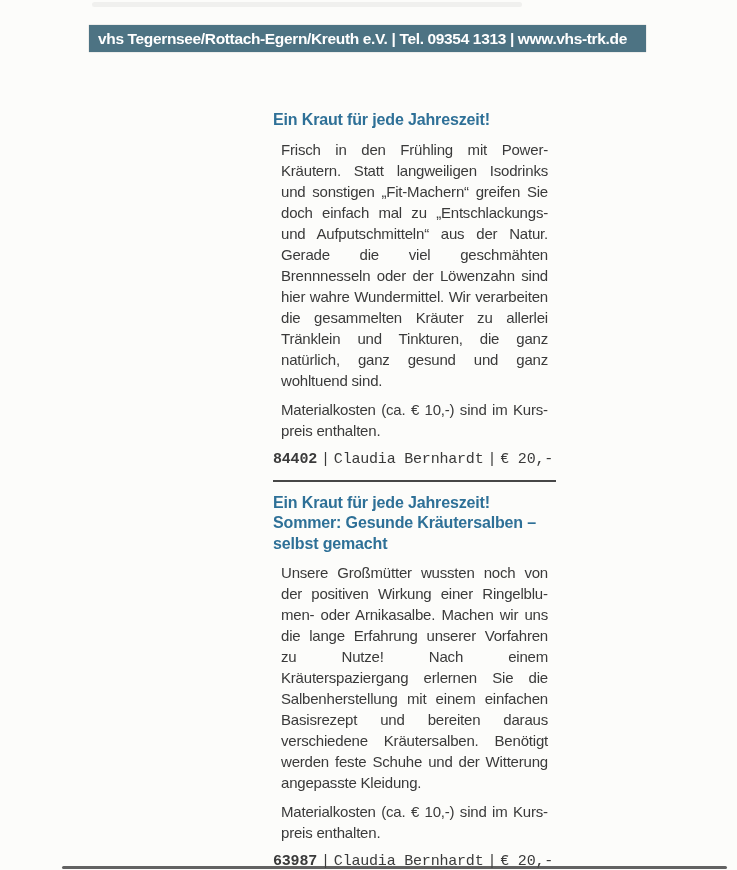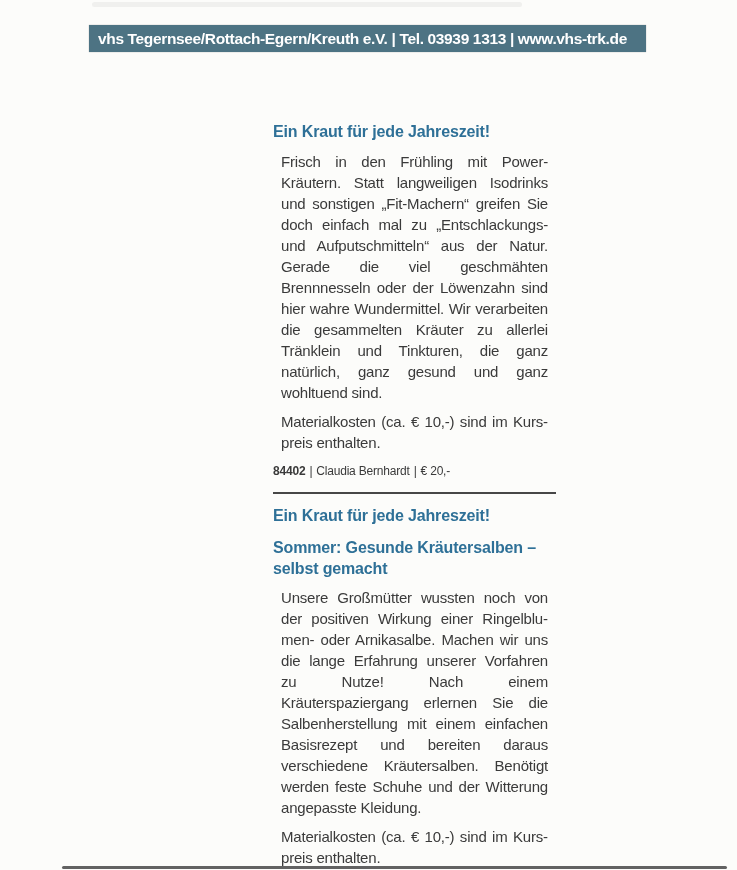"vhs Tegernsee/Rottach-Egern/Kreuth e.V." span.bar-text { text: 03939 -> 09354 }
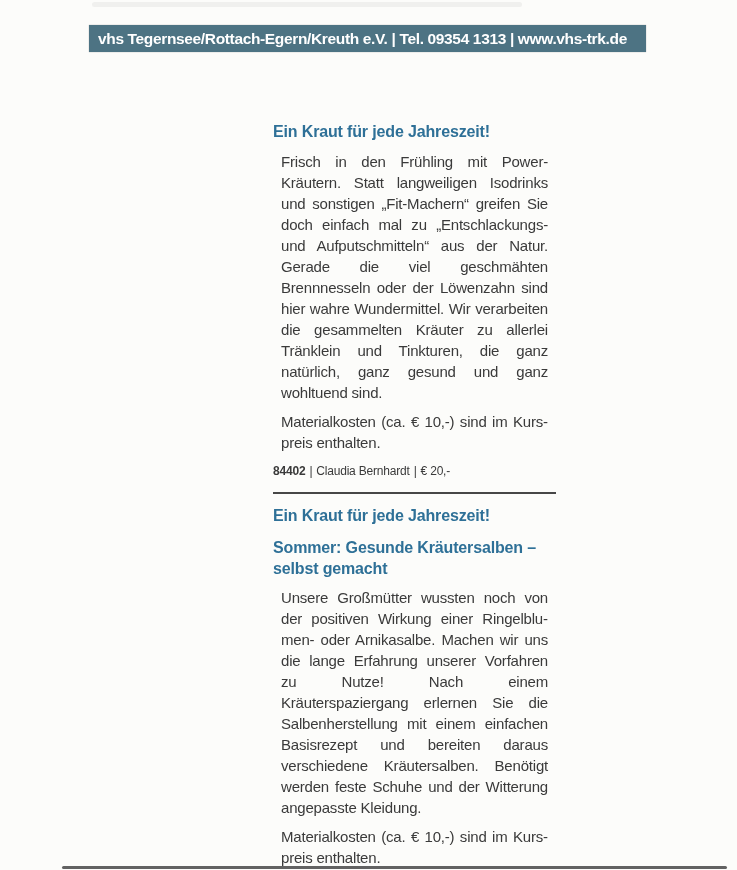"Ein Kraut für jede Jahreszeit!" .title-line { margin-top: 12px -> none }
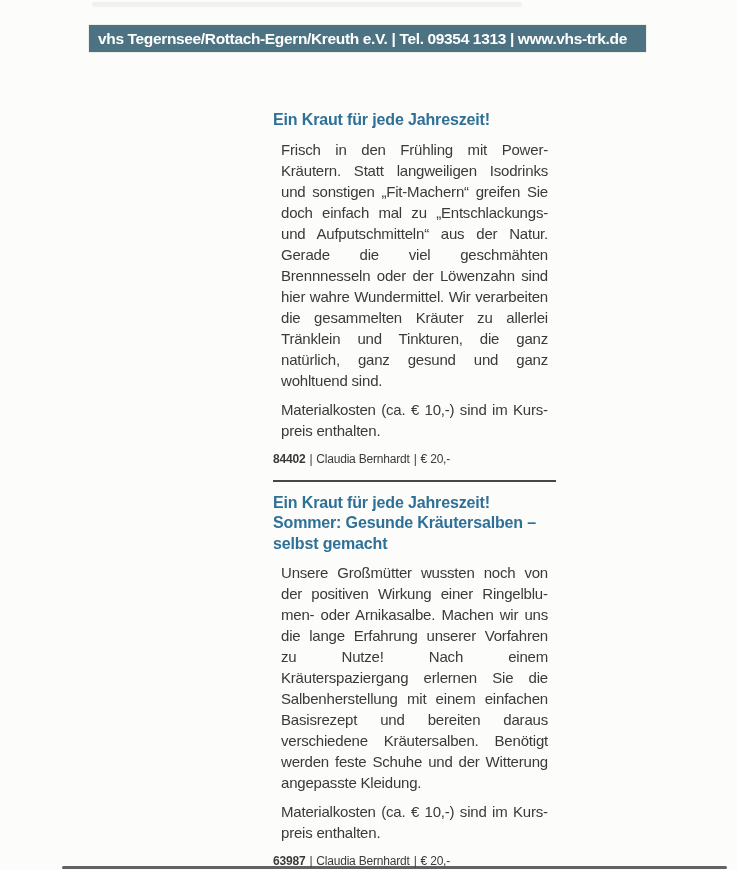"84402 | Claudia Bernhardt |" .course-meta { font-family: none -> Liberation Mono, monospace; font-size: 12px -> 15px }
